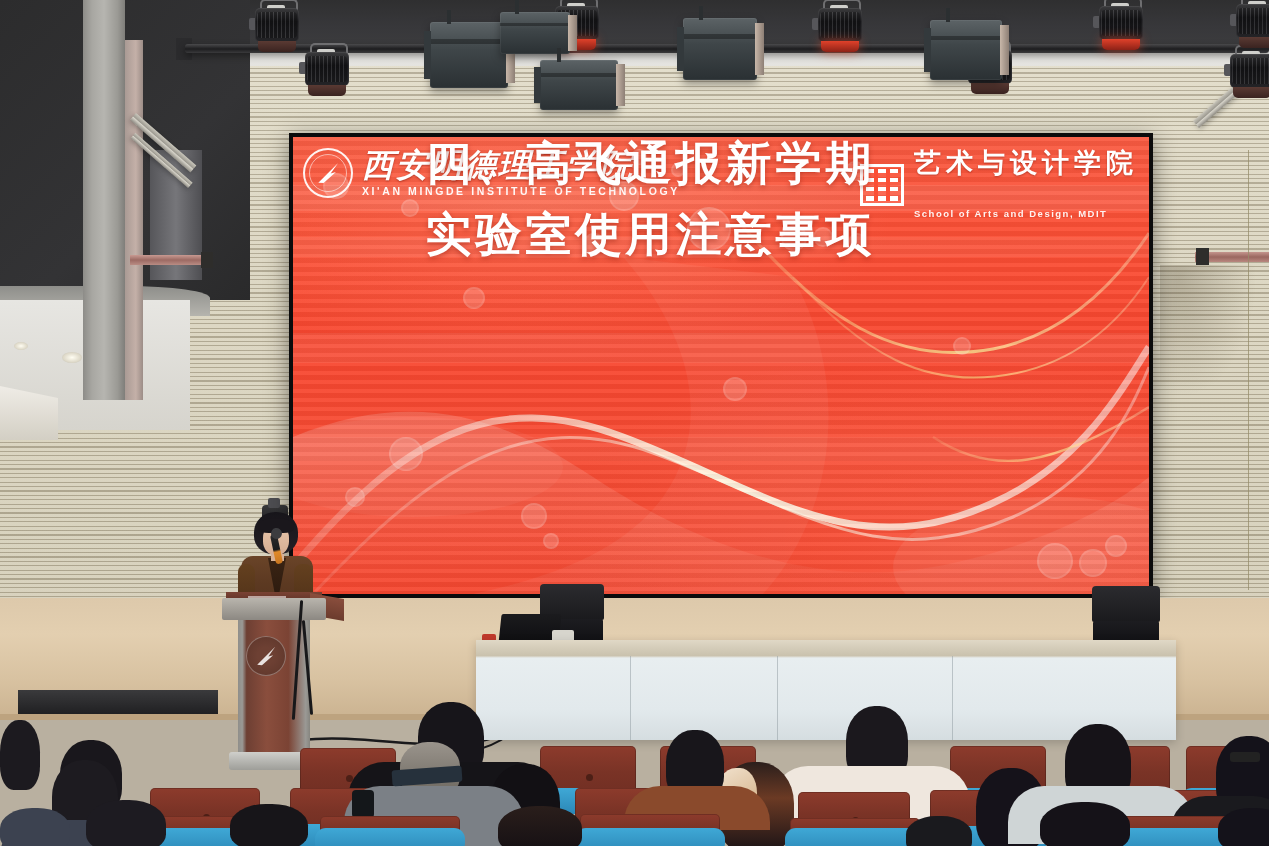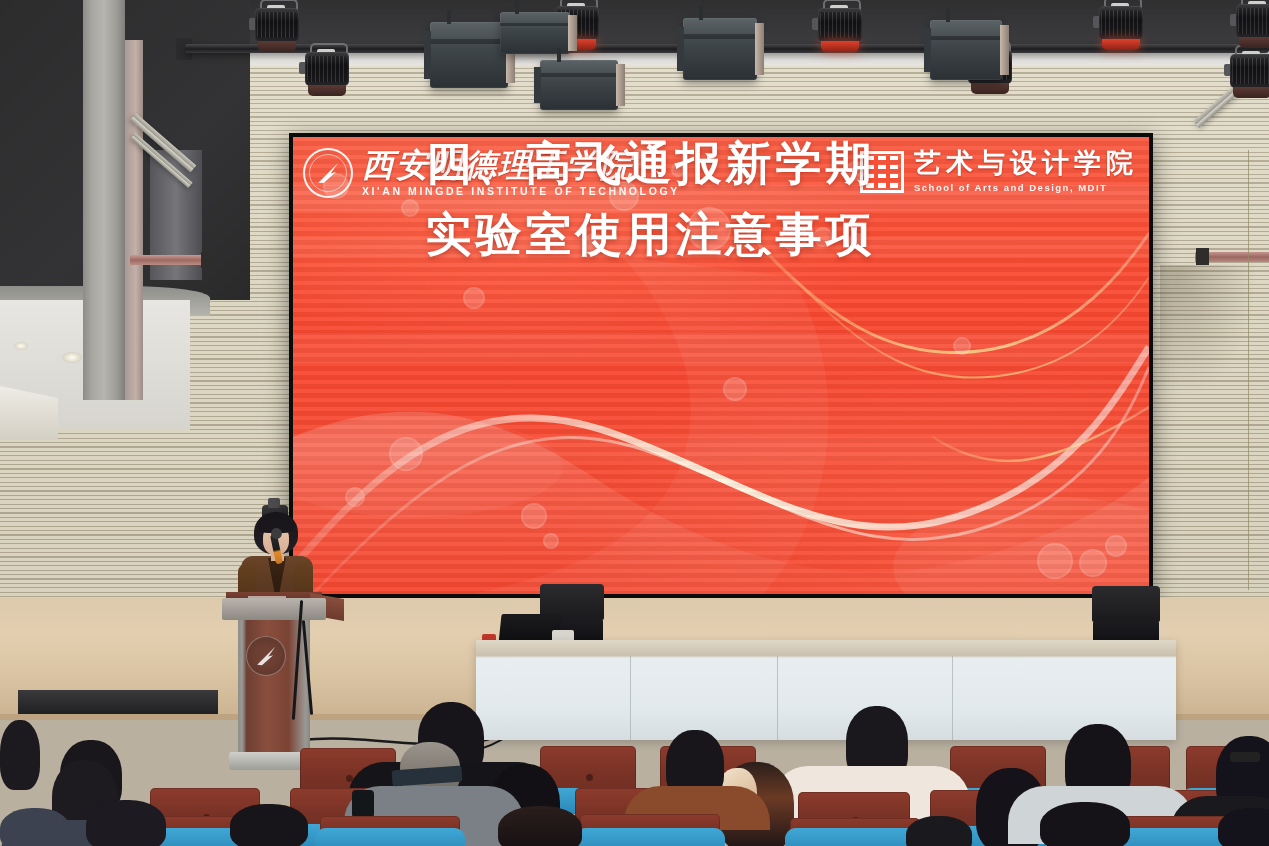"艺术与设计学院" #rt-text { gap: none -> 26px }
